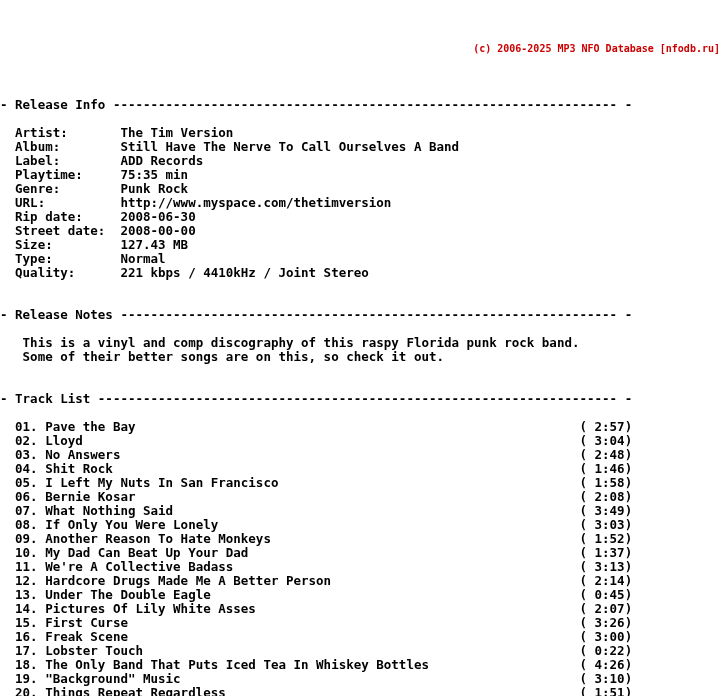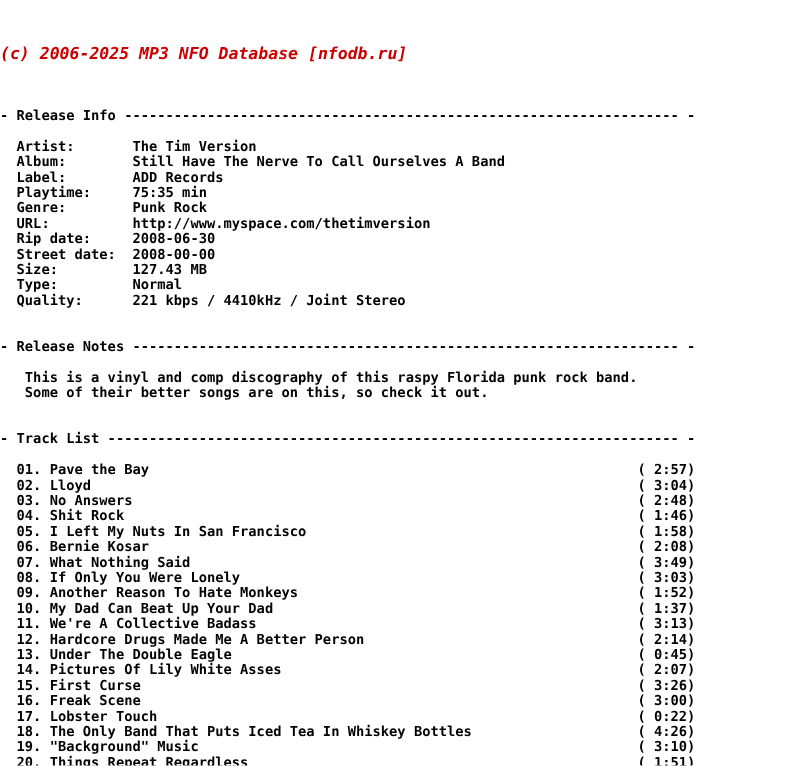"(c) 2006-2025 MP3 NFO Database" .title-bar { font-size: 15px -> 10px; font-style: italic -> none; text-align: left -> right }
